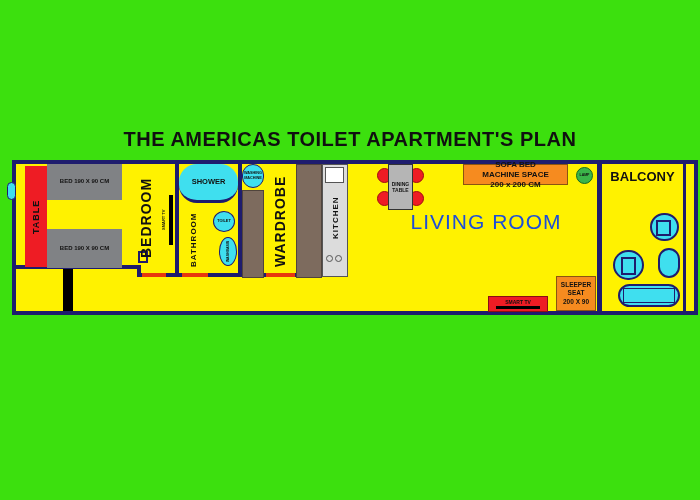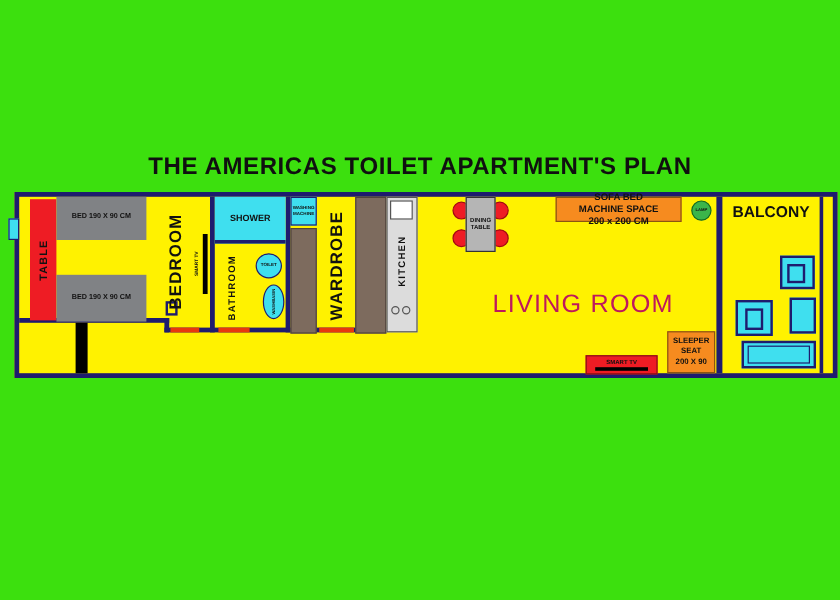"SHOWER" .cyan { border-radius: none -> 18px }
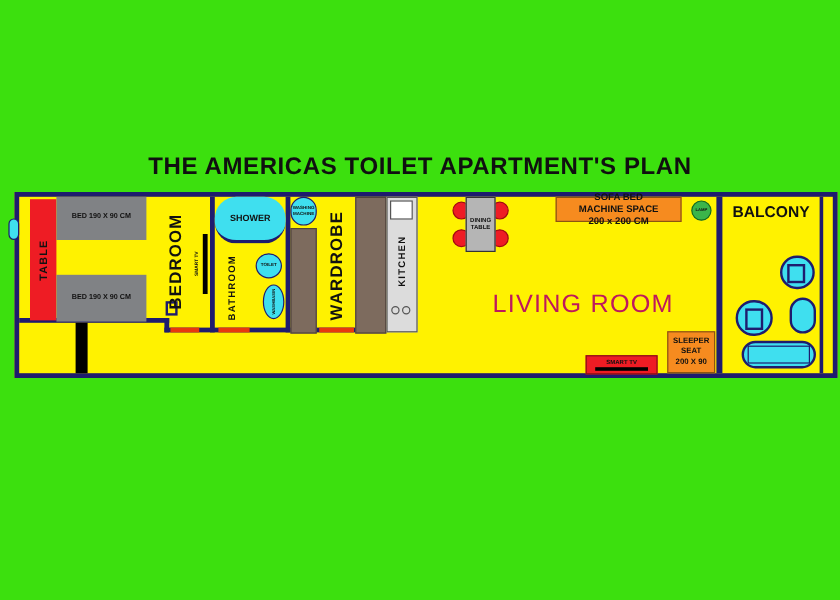"LIVING ROOM" div.a { color: #be185d -> #1d4ed8; top: 78px -> 46px }
